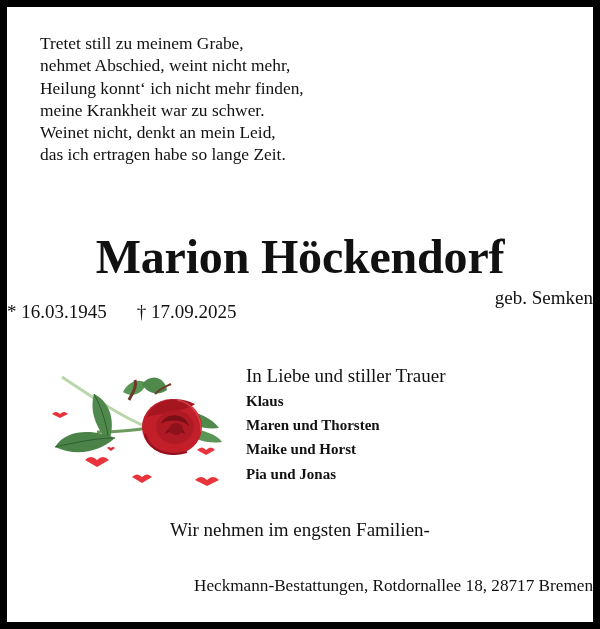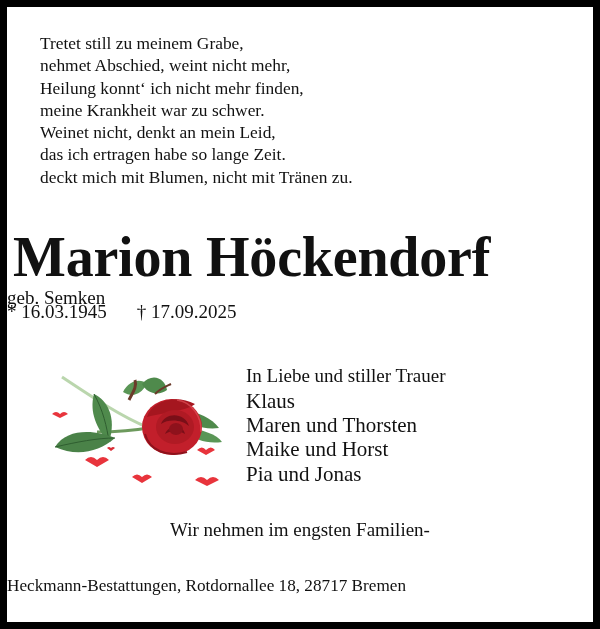"deckt mich mit Blumen, nicht" div { html: <div>deckt mich mit Blumen, nicht mit Tränen zu.</div> -> none }
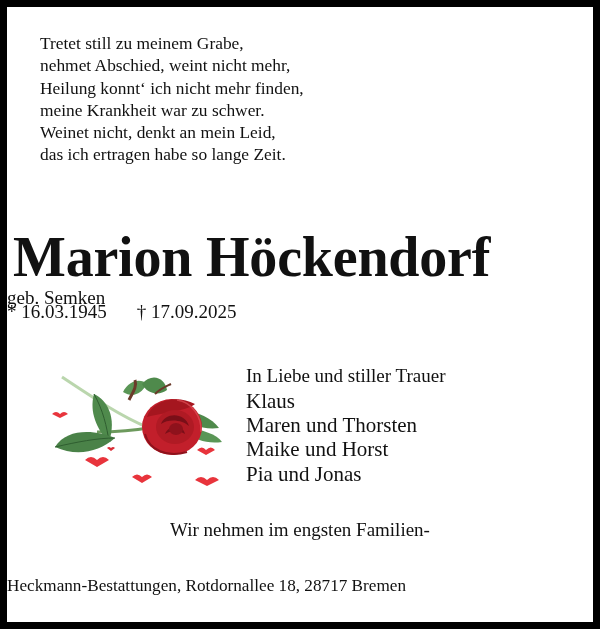"Marion Höckendorf" .name { font-size: 56px -> 48px; padding-left: 6px -> none; text-align: none -> center }
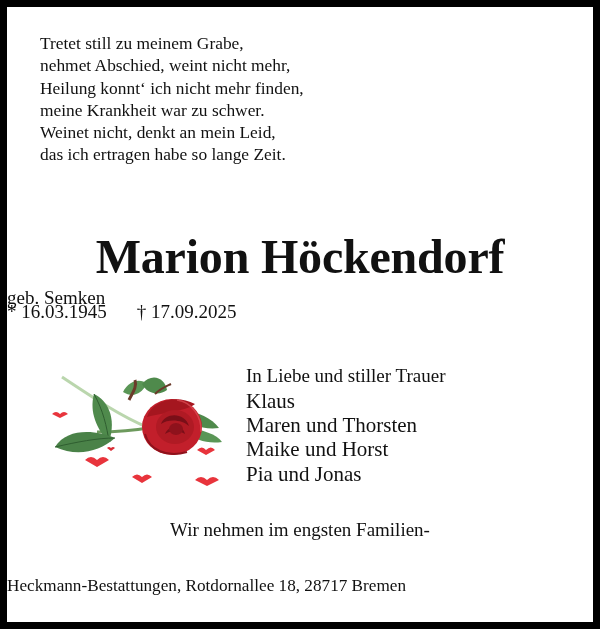"geb. Semken" .birthname { text-align: left -> right }
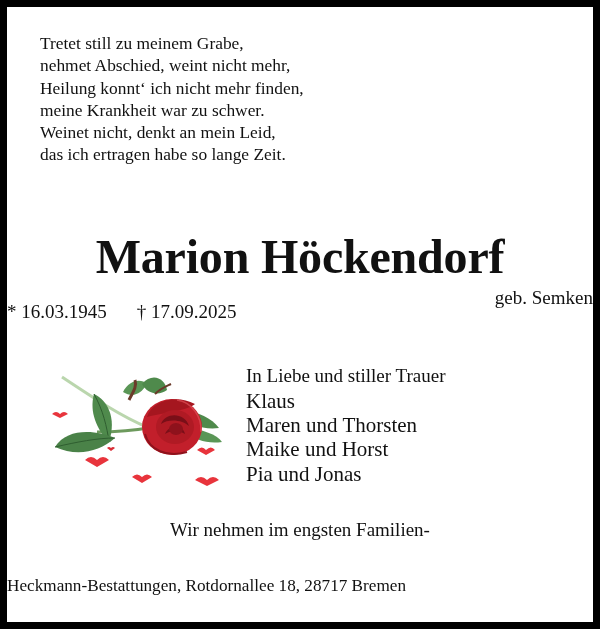"Klaus" .mourners .m { font-size: 21px -> 15px; font-weight: normal -> bold }
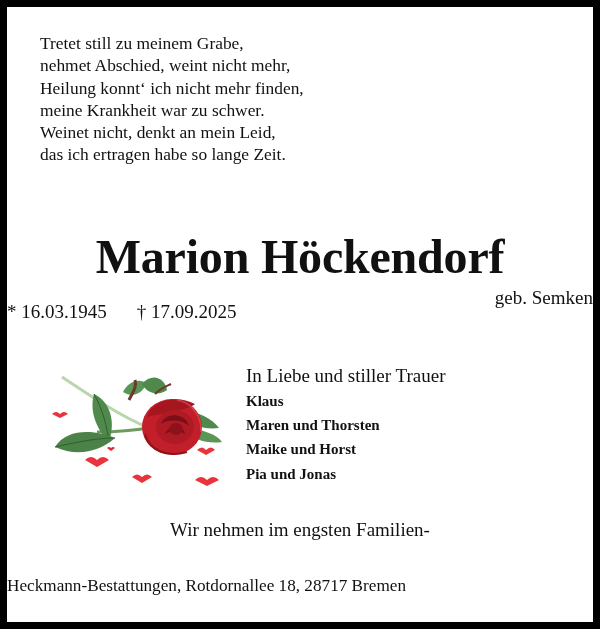"Heckmann-Bestattungen, Rotdornallee 18," .footer { text-align: left -> right }
